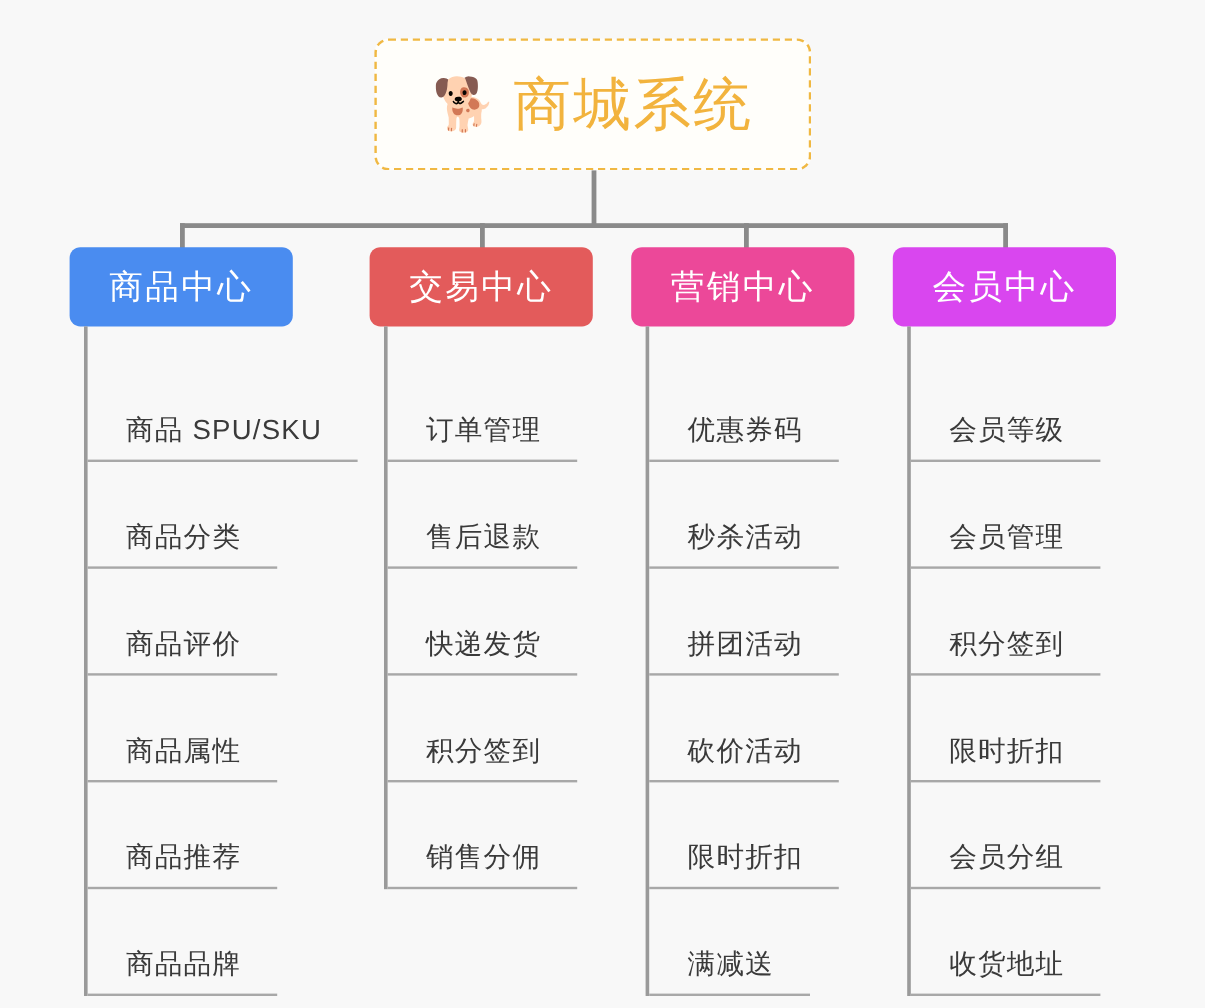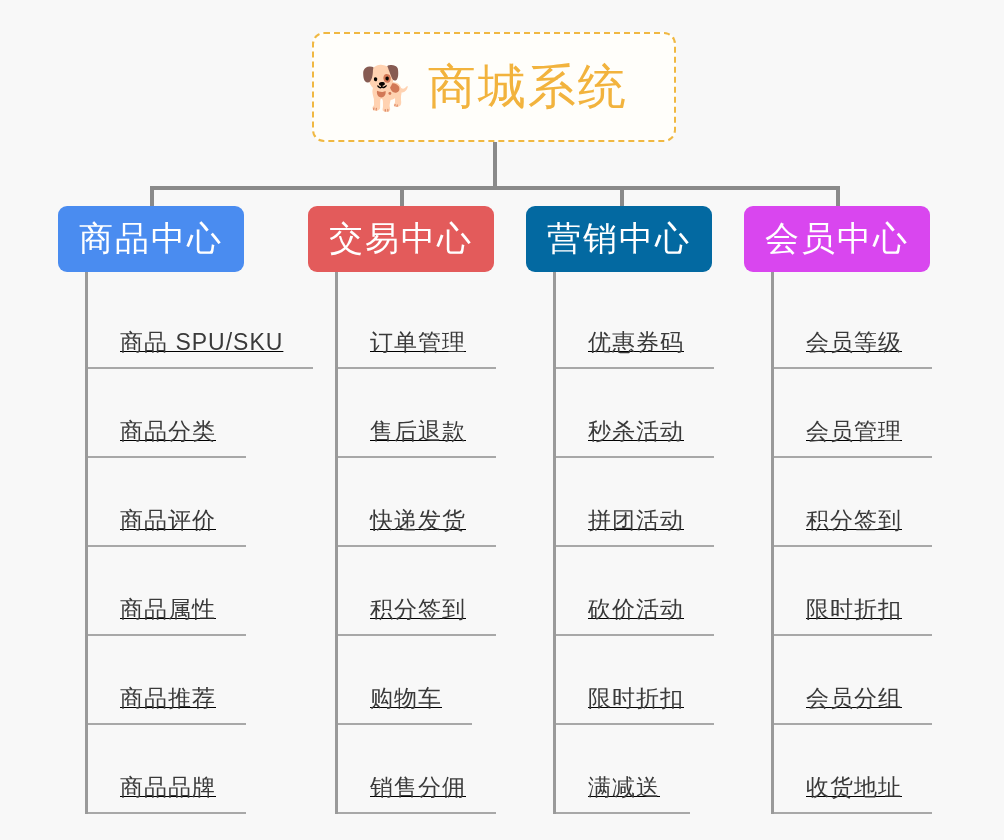"商品中心" .cat-header { font-size: 34px -> 28px }
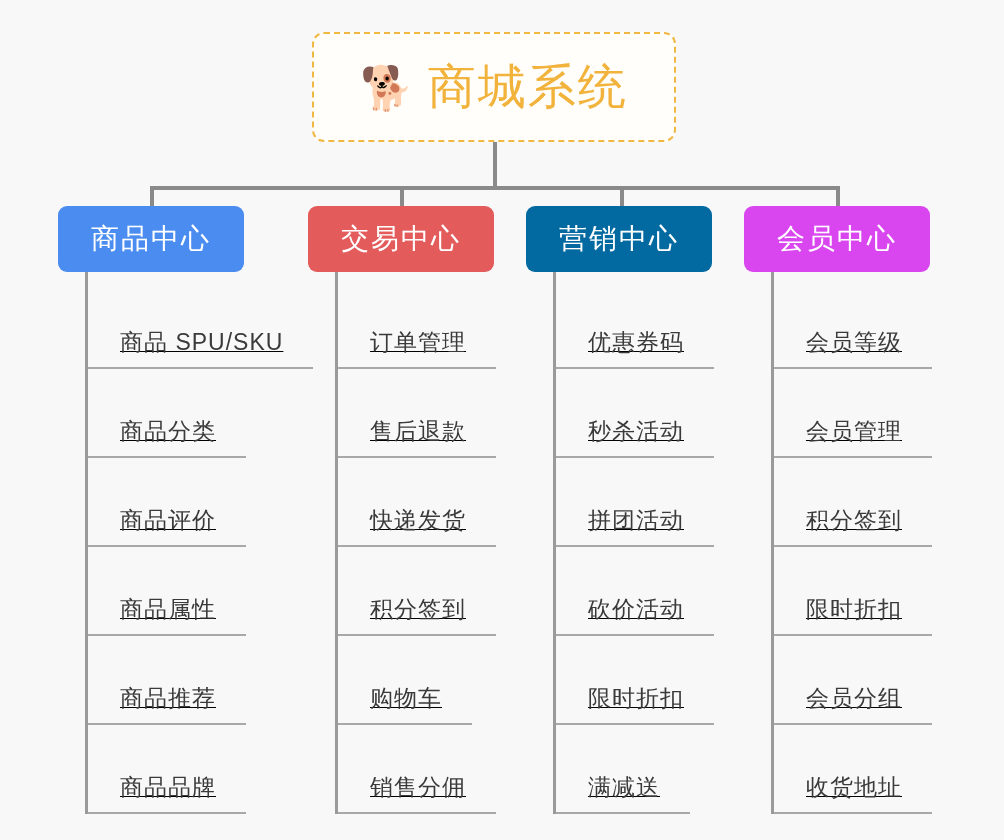"营销中心" div.cat-header { background: #0369a1 -> #ec4899 }
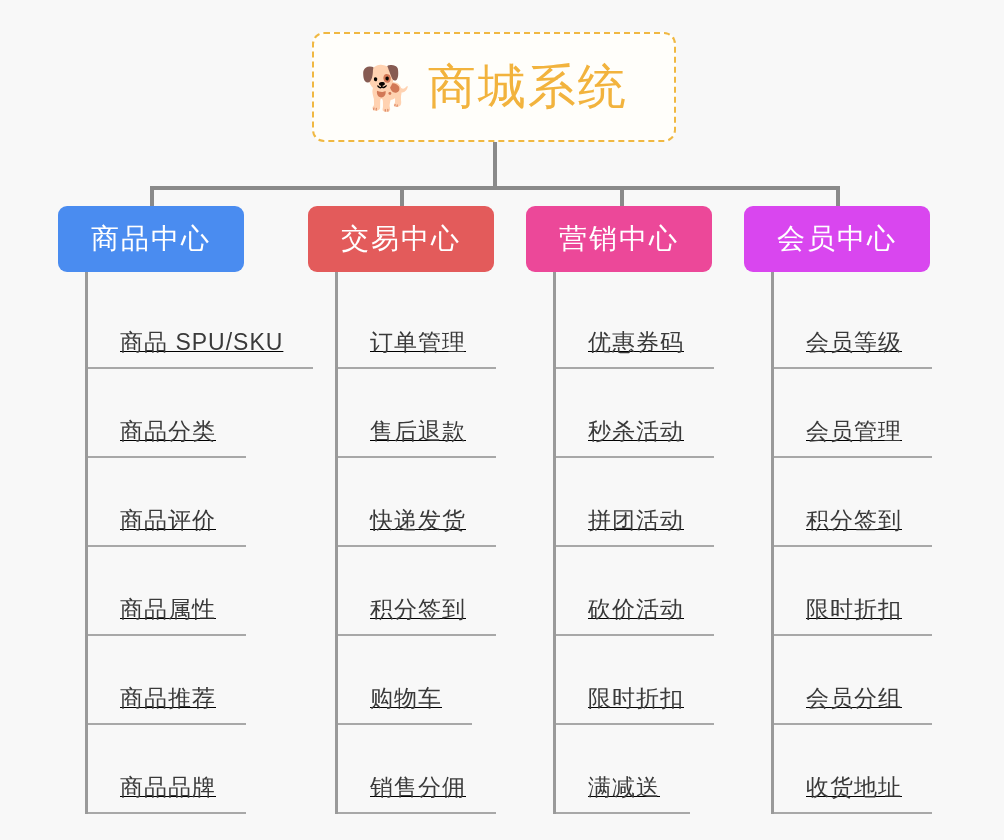"商品 SPU/SKU" .item-list { margin-left: 27px -> 12px; padding-top: 8px -> 24px; text-decoration: underline -> none }
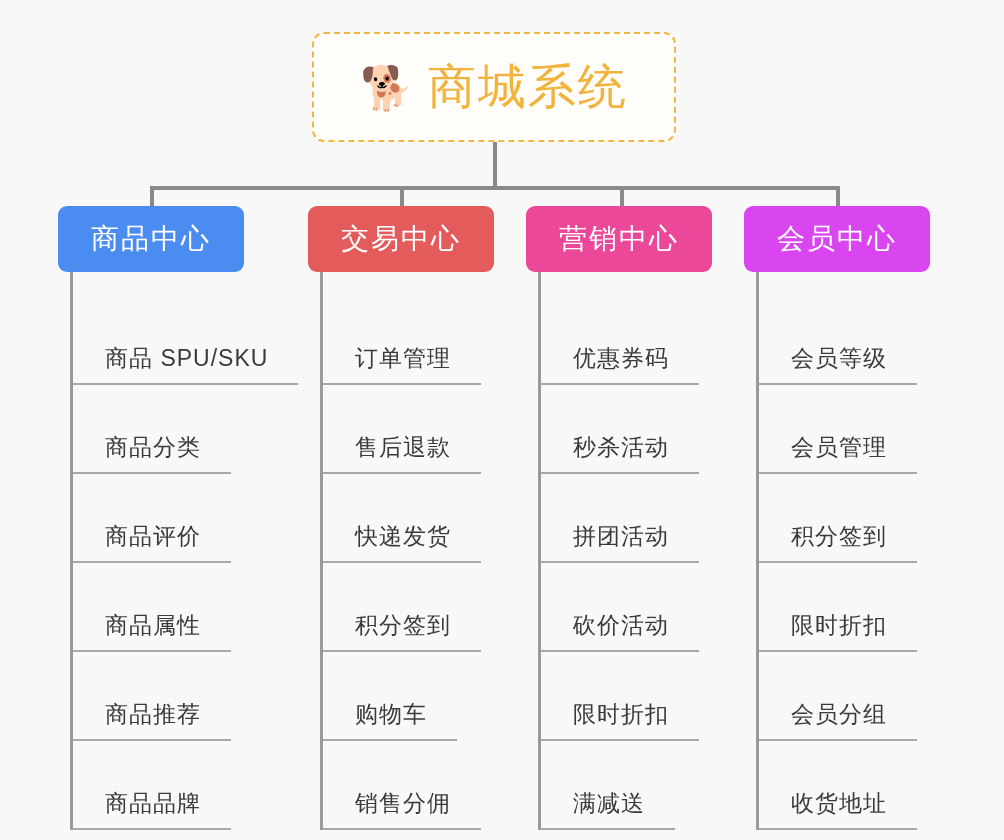"购物车" div.item { html: <div> <span><span>购物车</span></span> </div> -> none }
